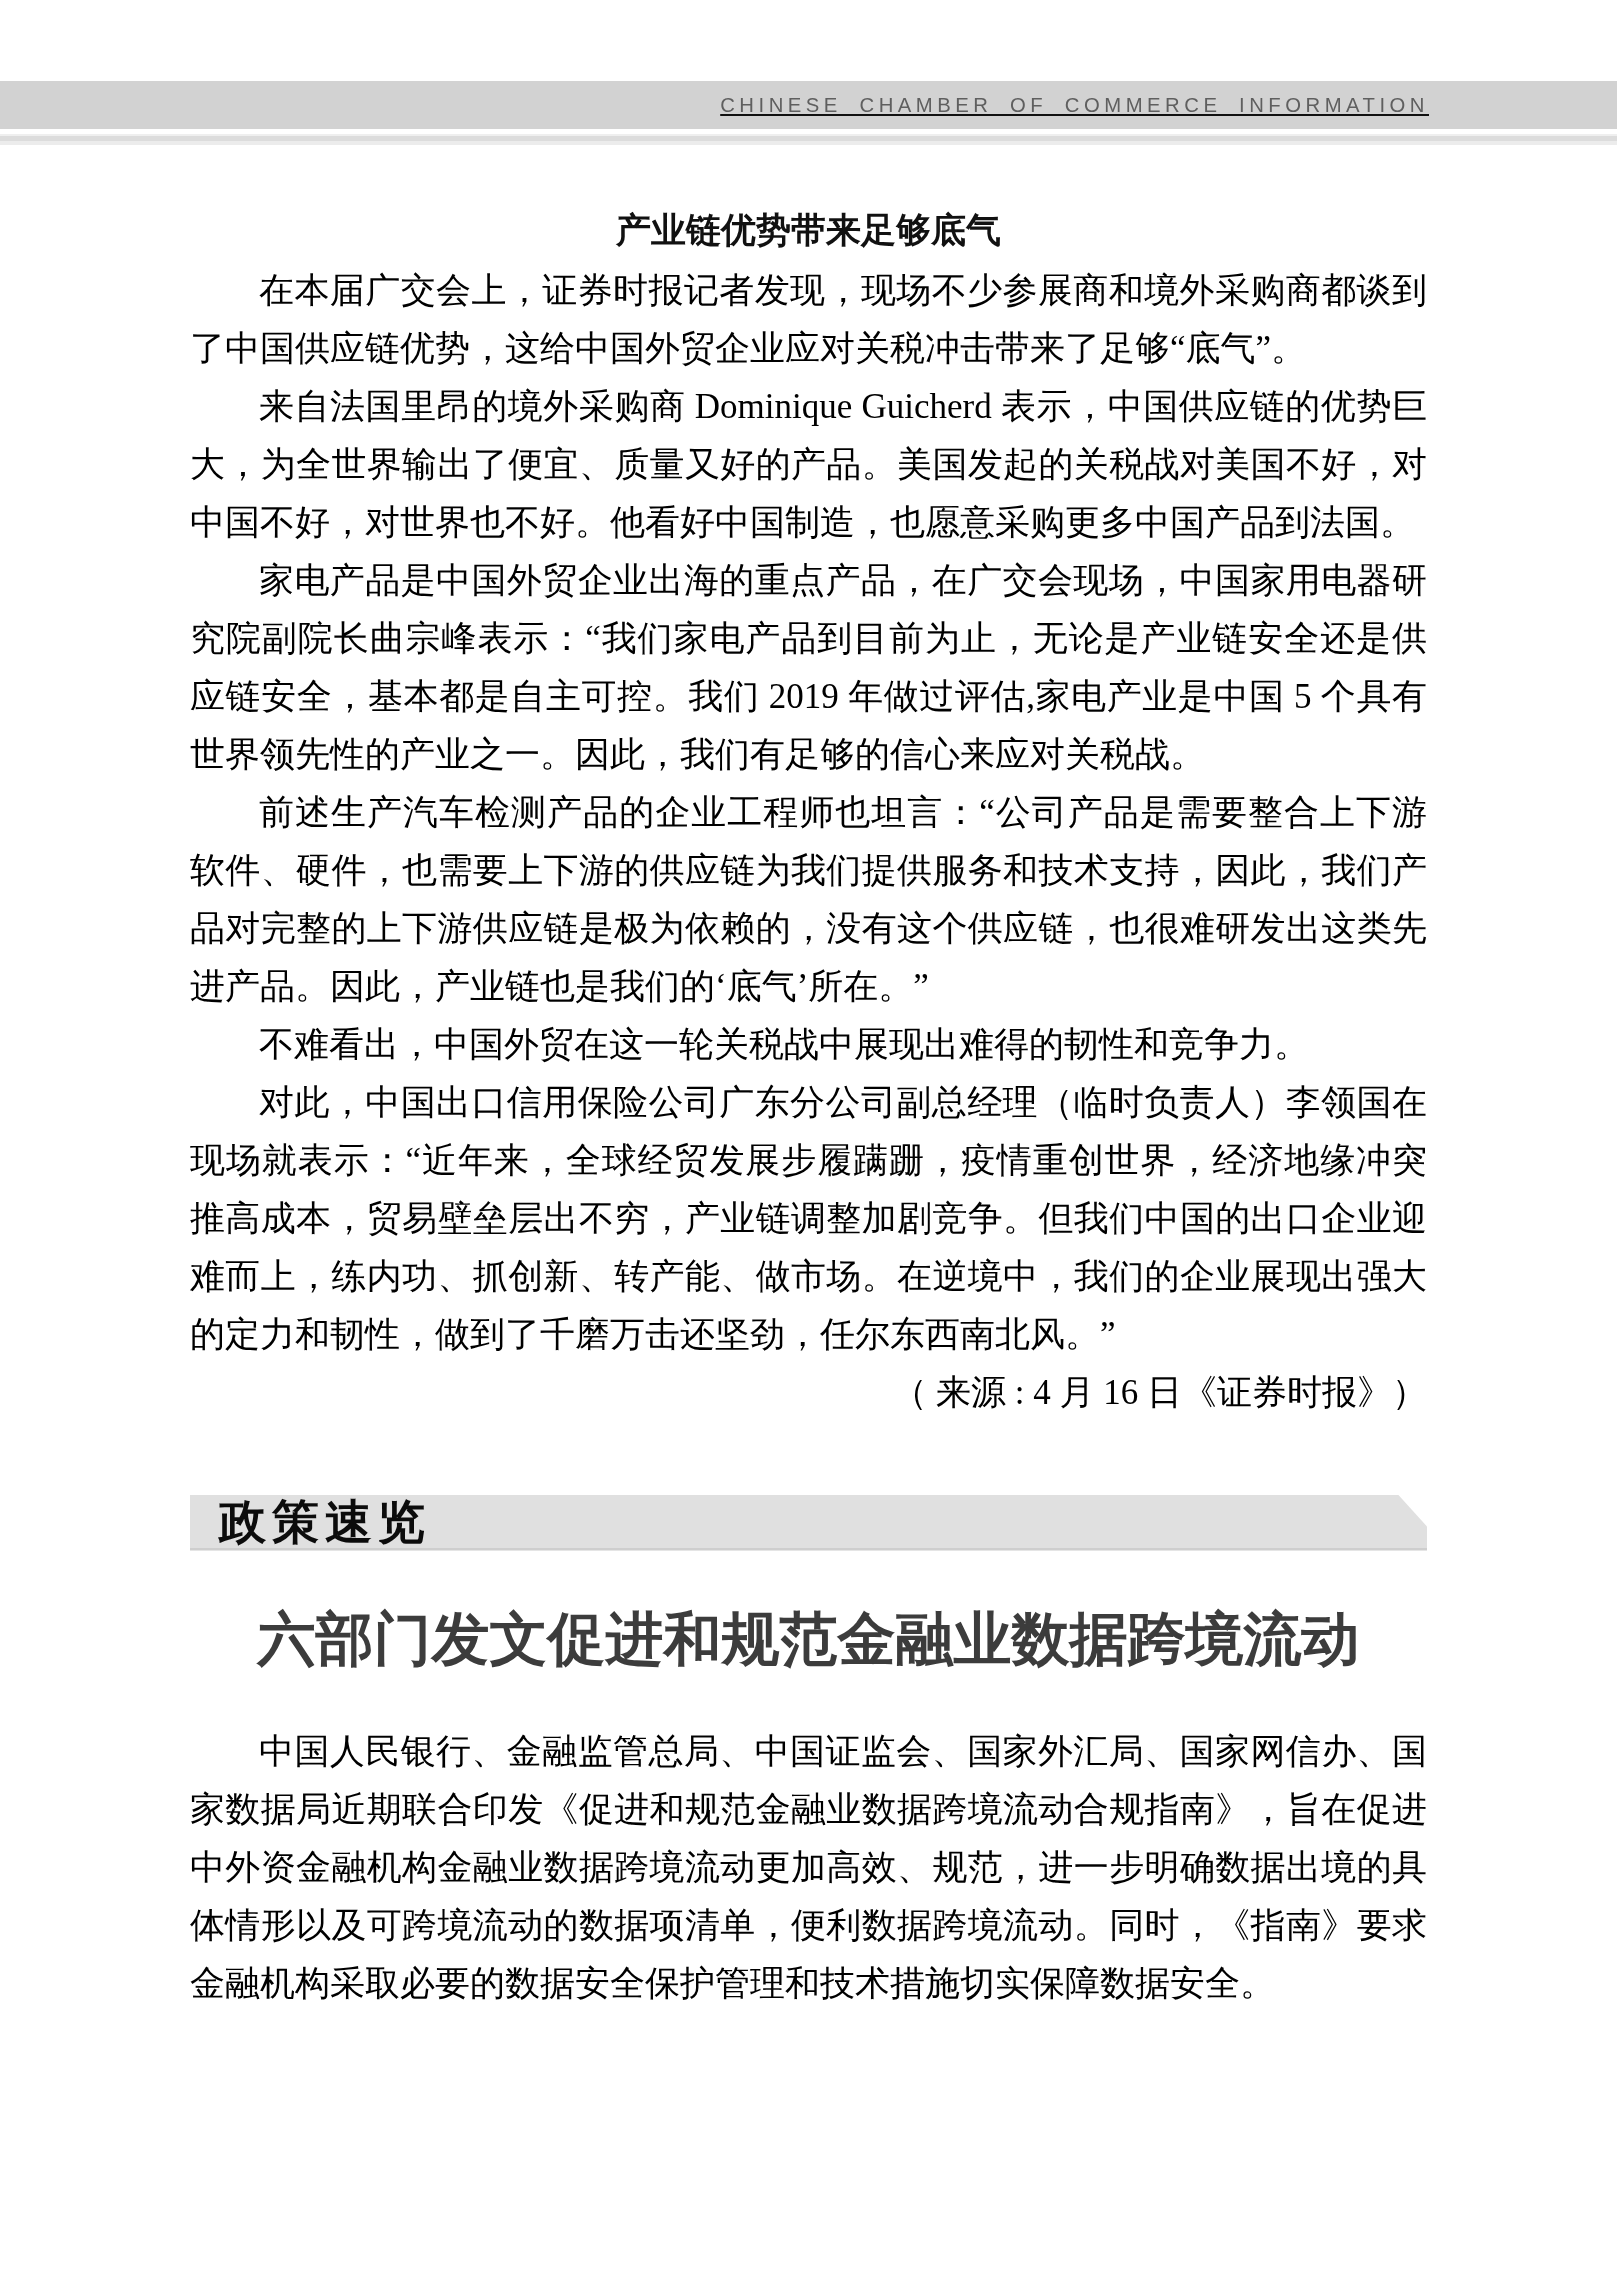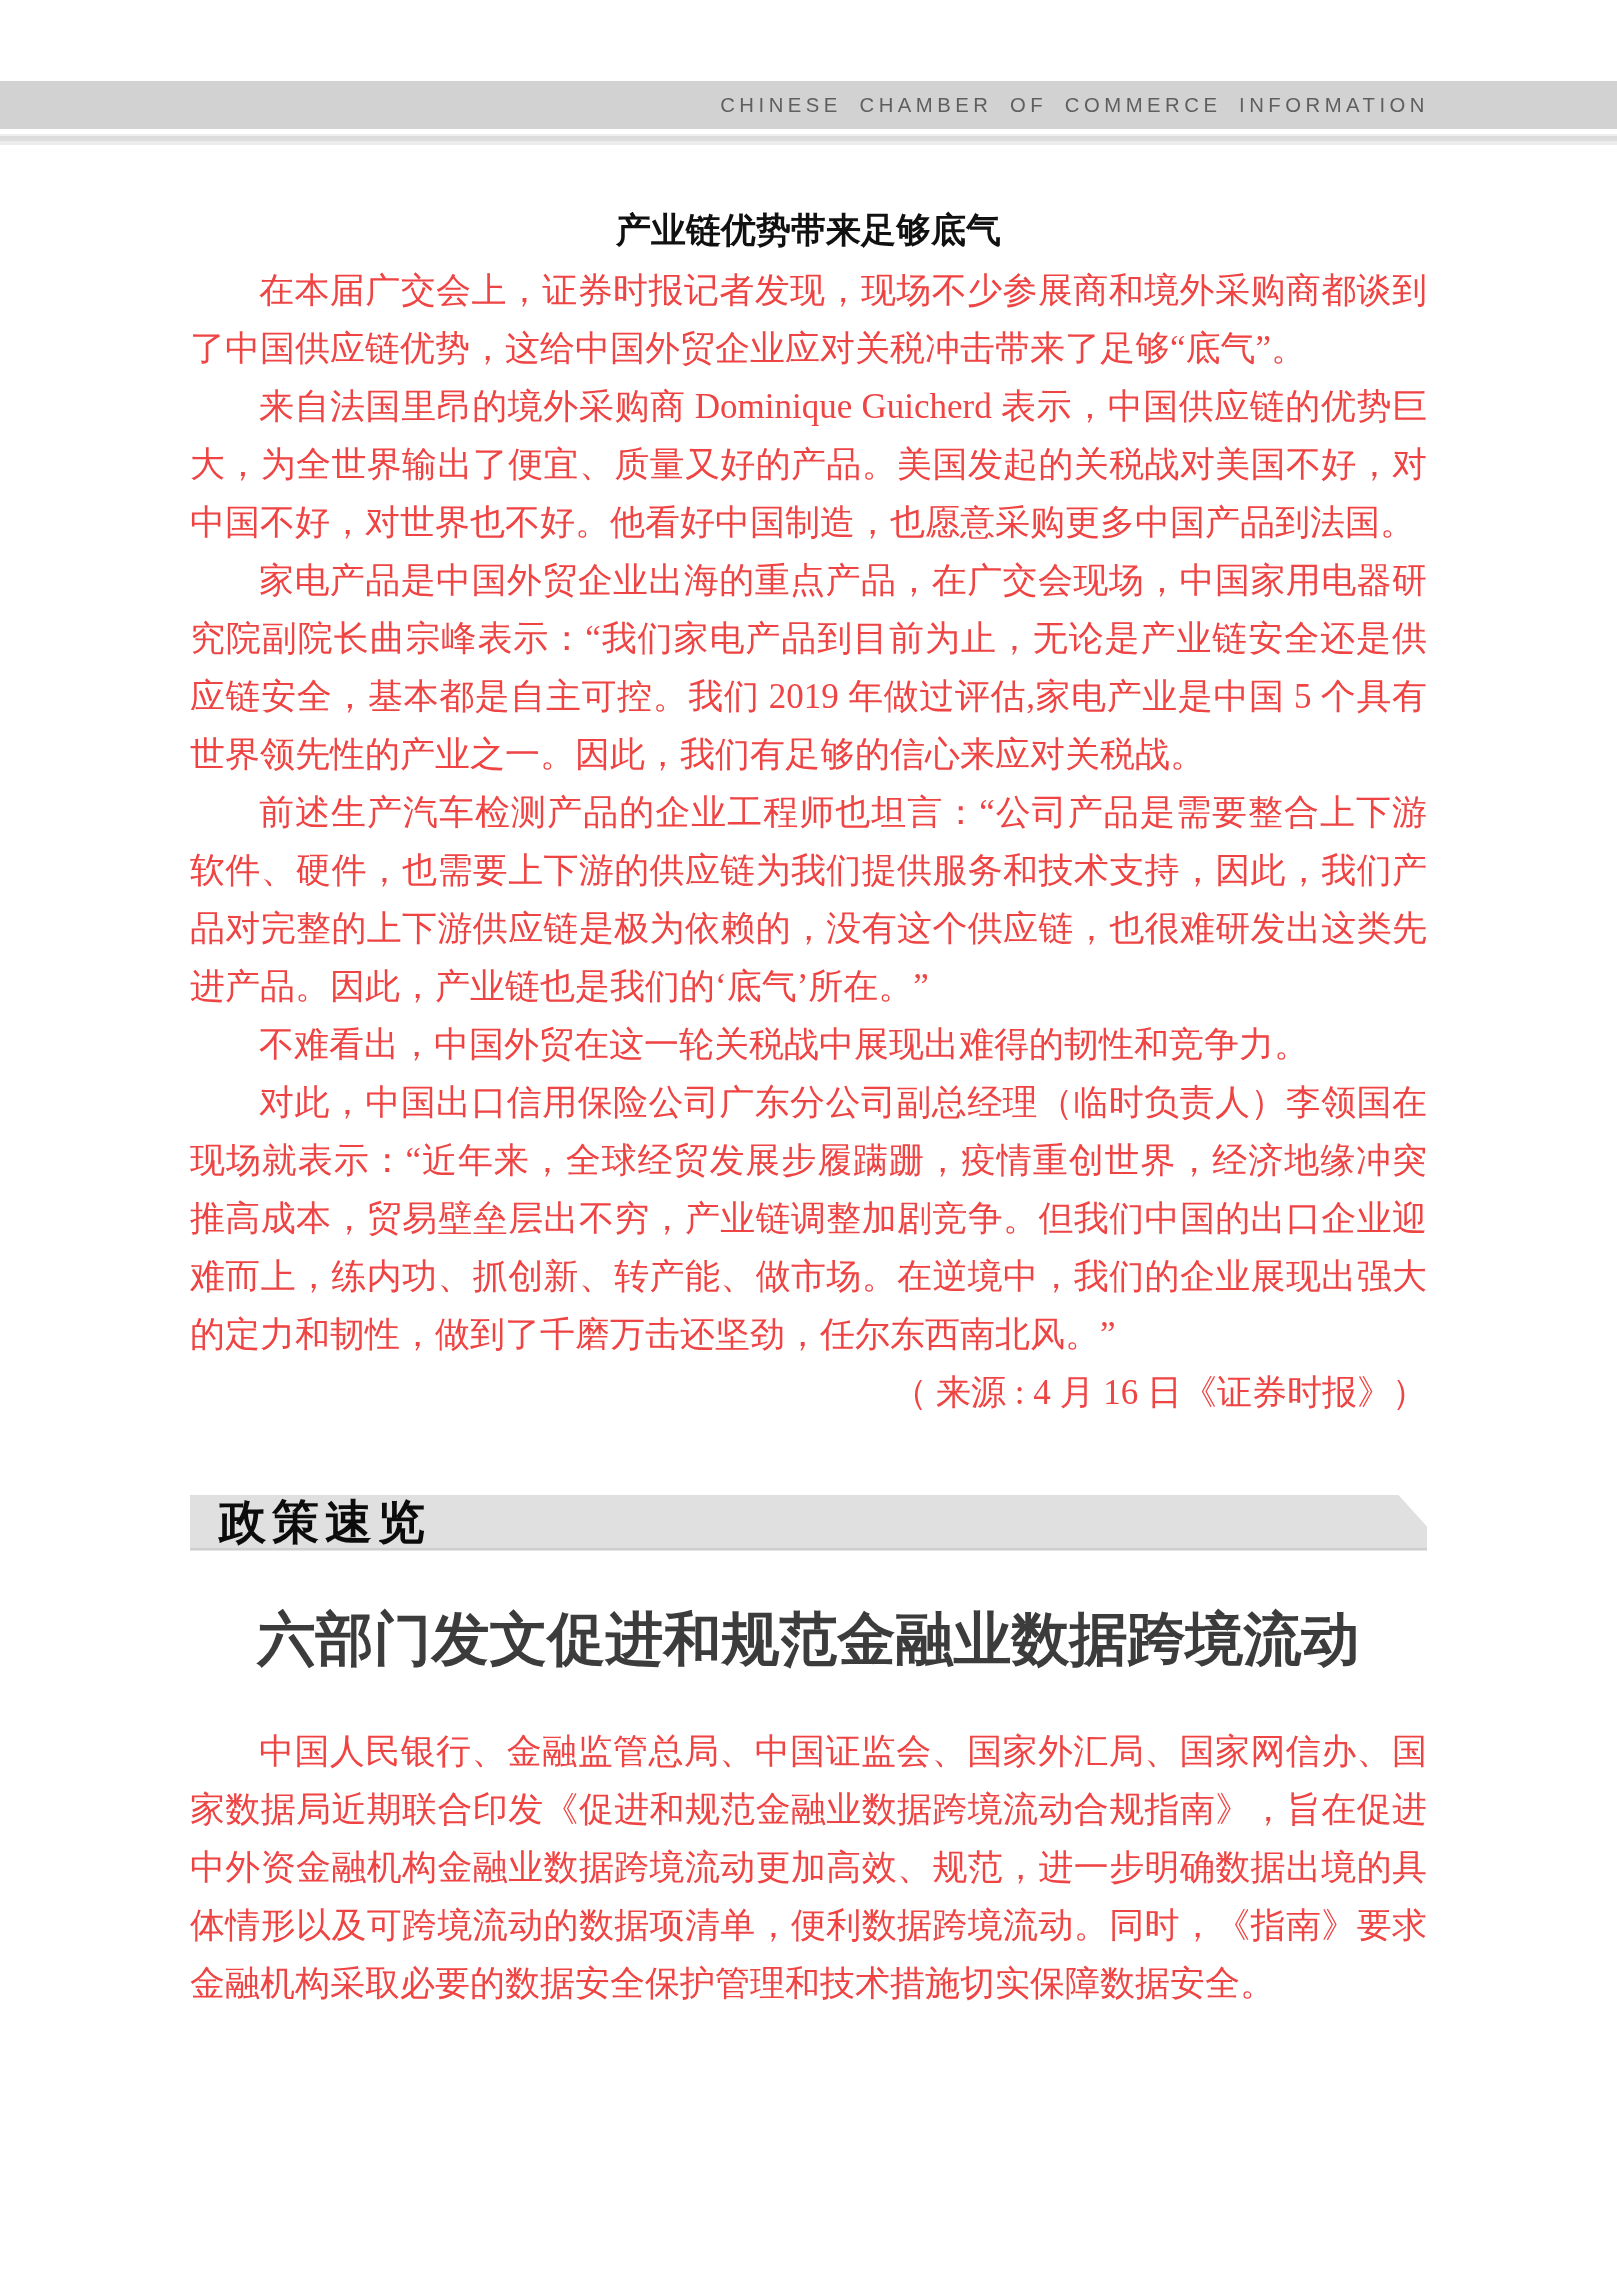"CHINESE CHAMBER OF COMMERCE INFORMATION" .banner { text-decoration: none -> underline }
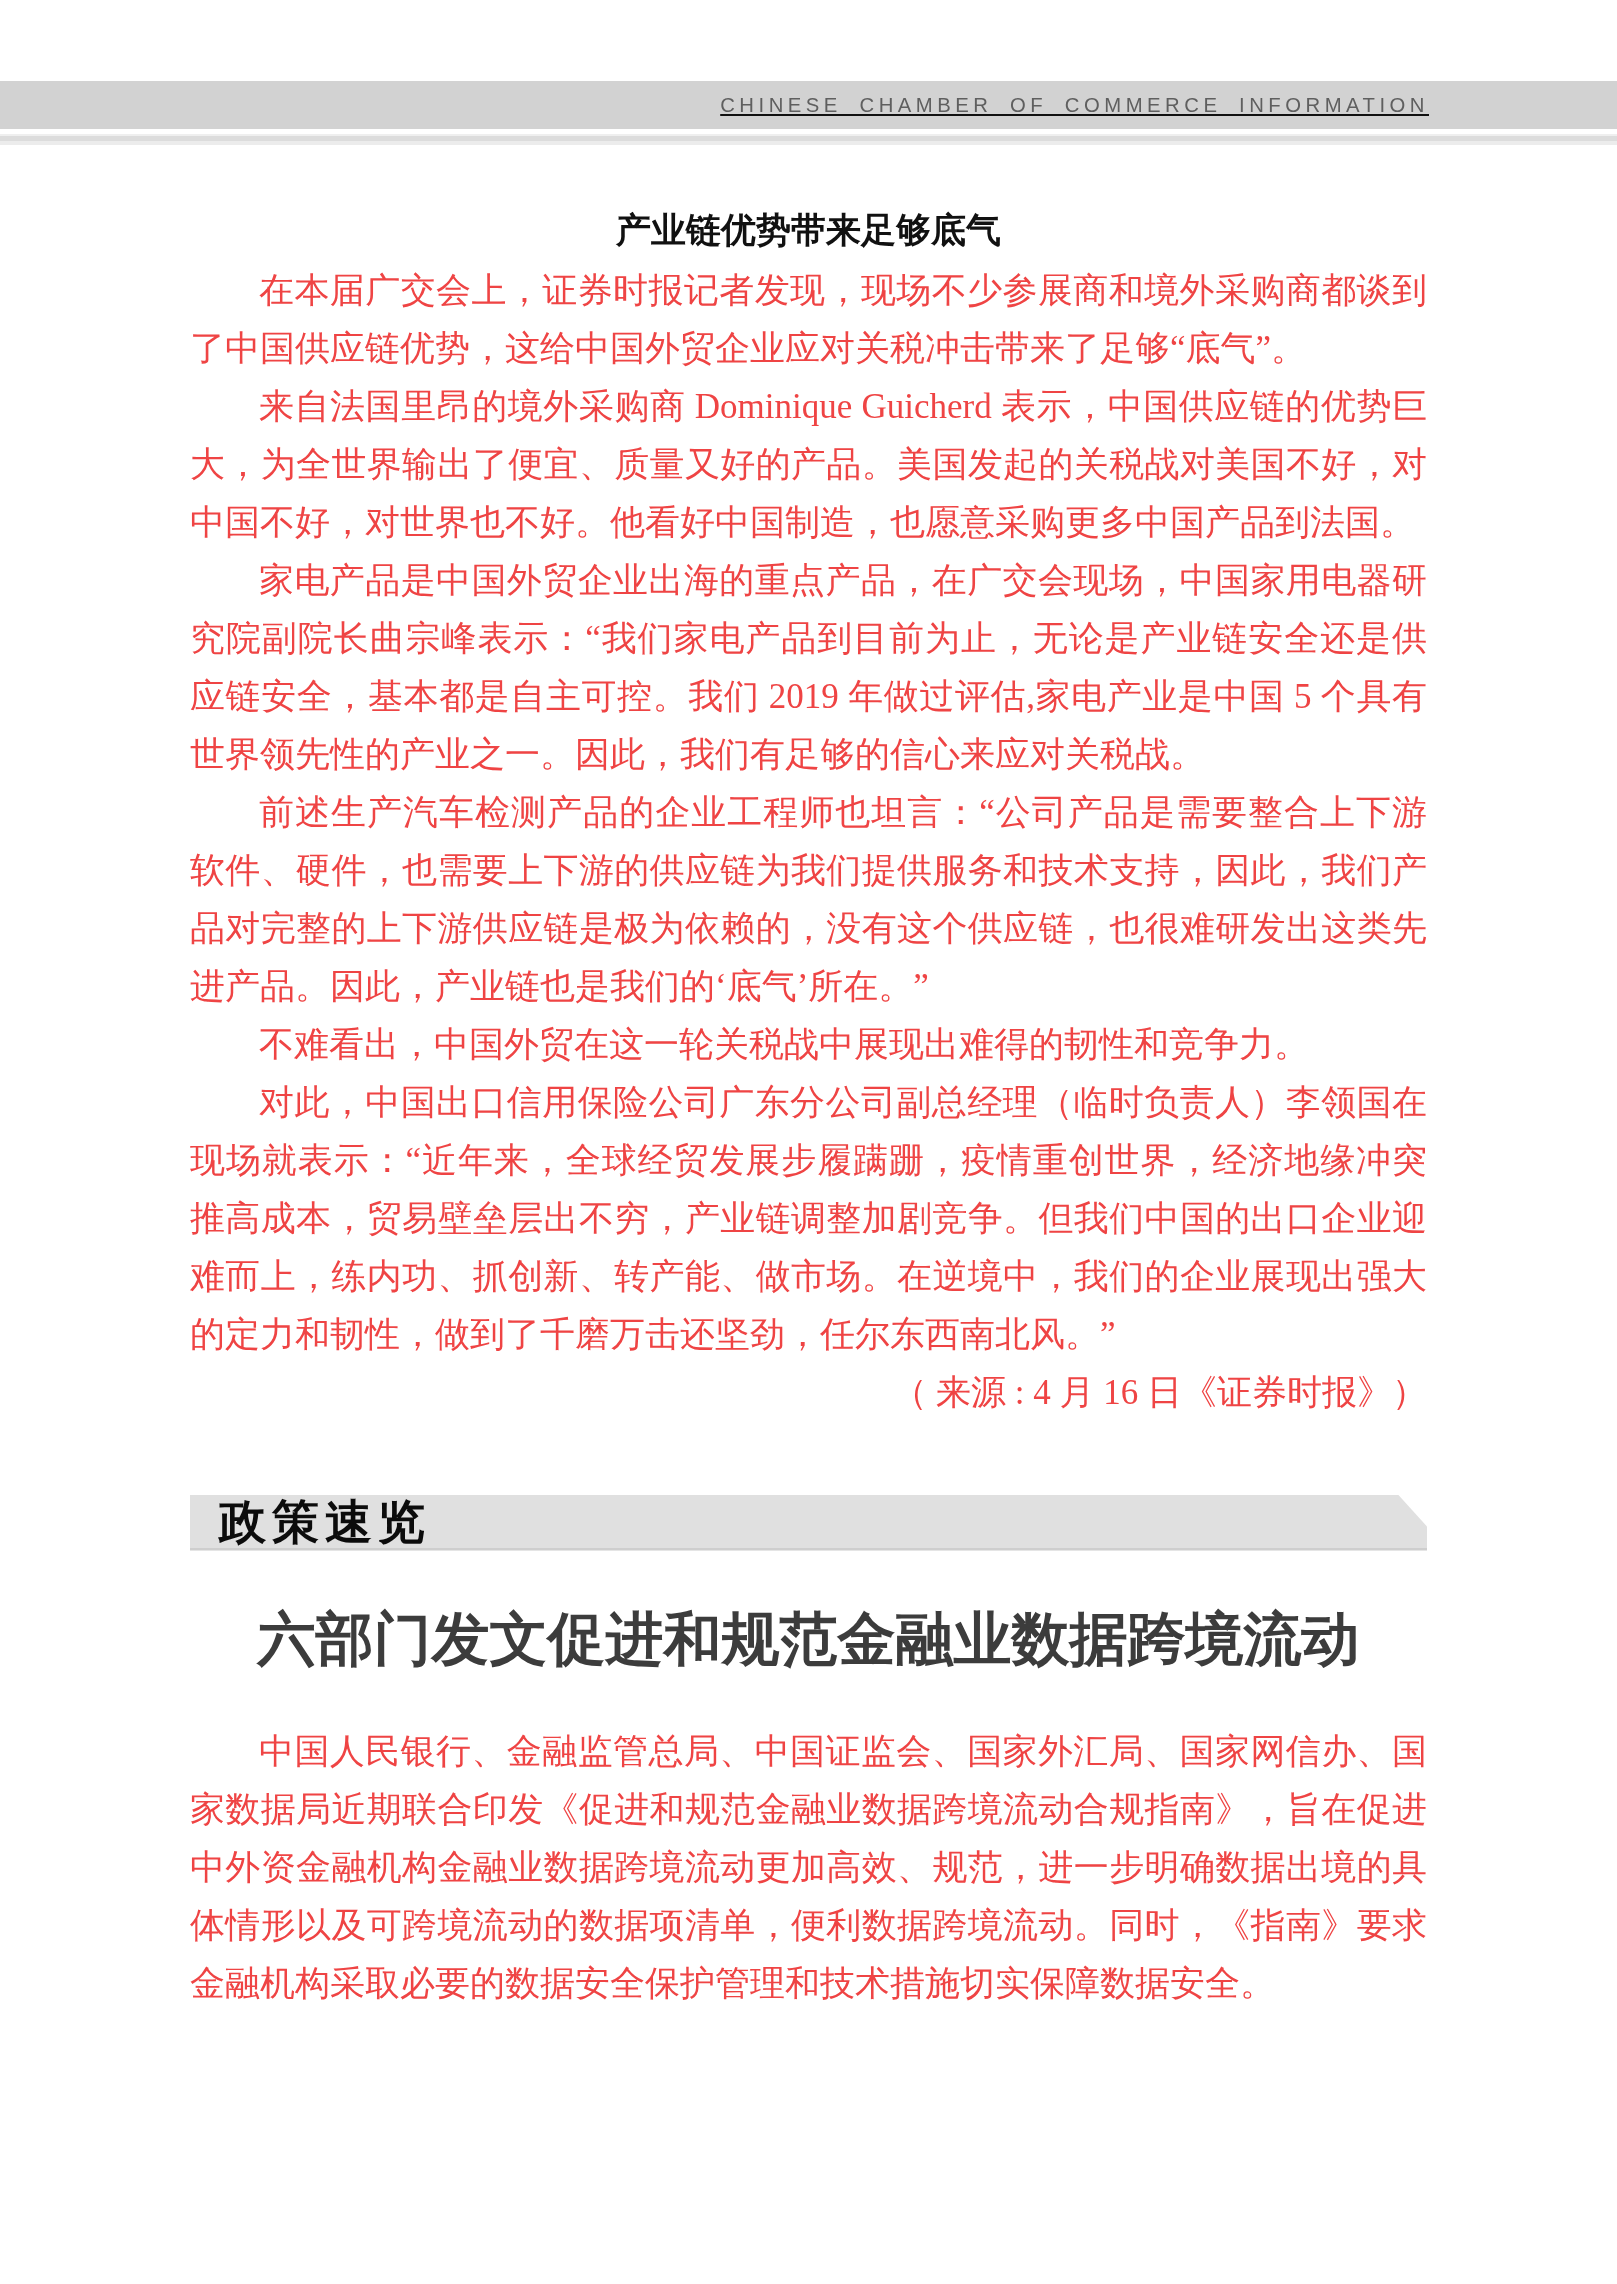"在本届广交会上，证券时报记者发现，现场不少参展商和境外采购商都谈到了中国供应链优" .body-block p { color: #ef4444 -> #000000 }
